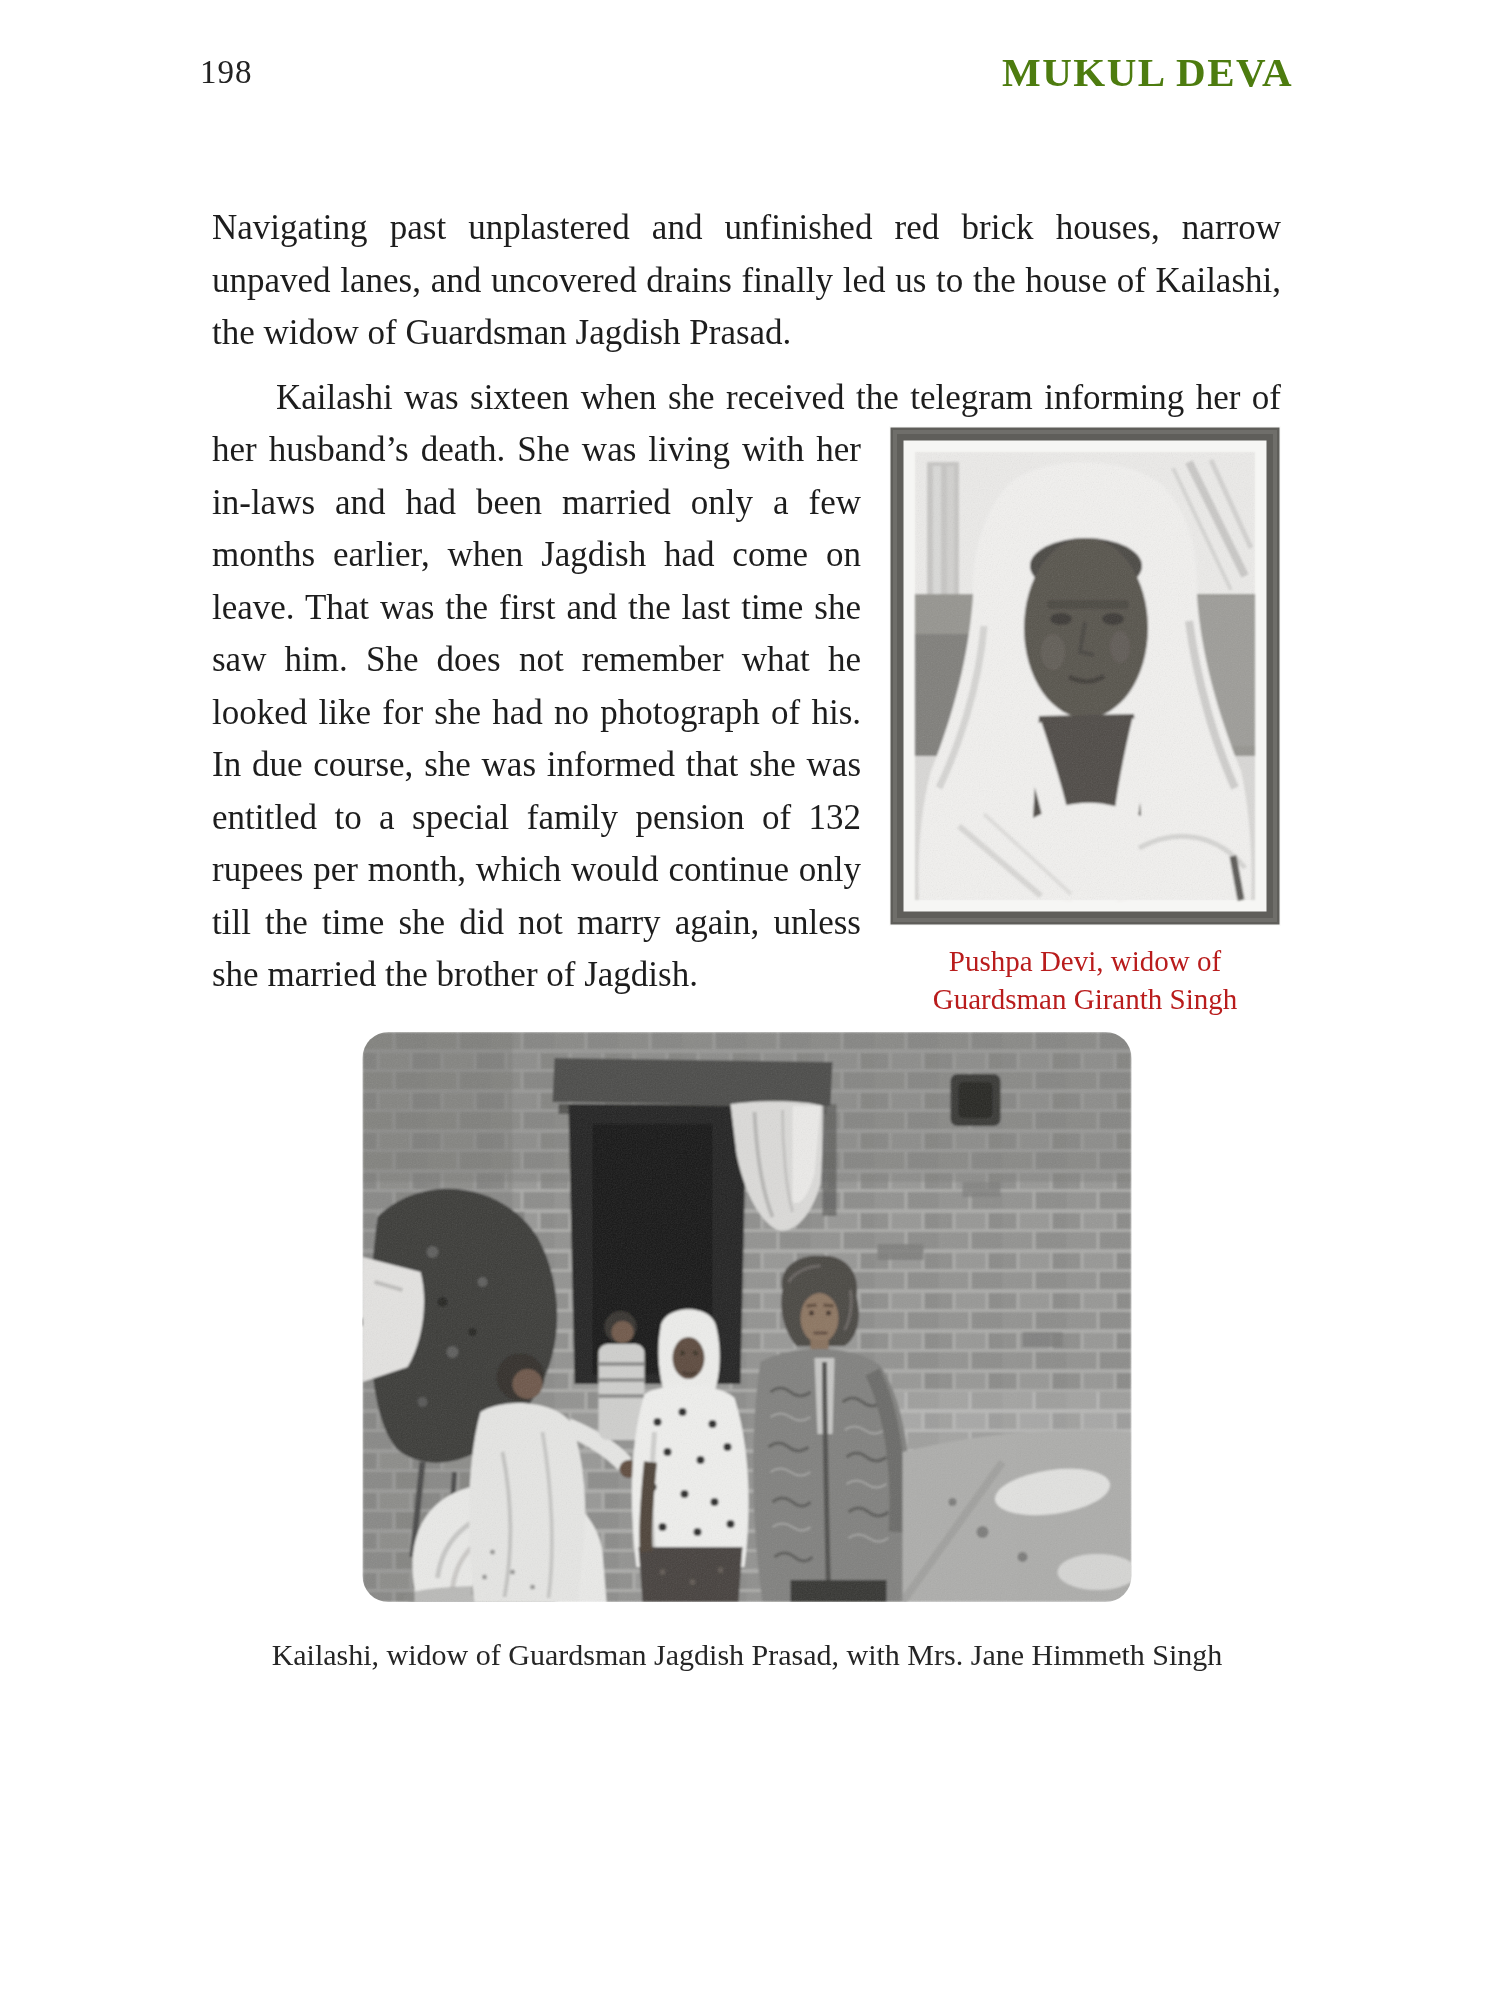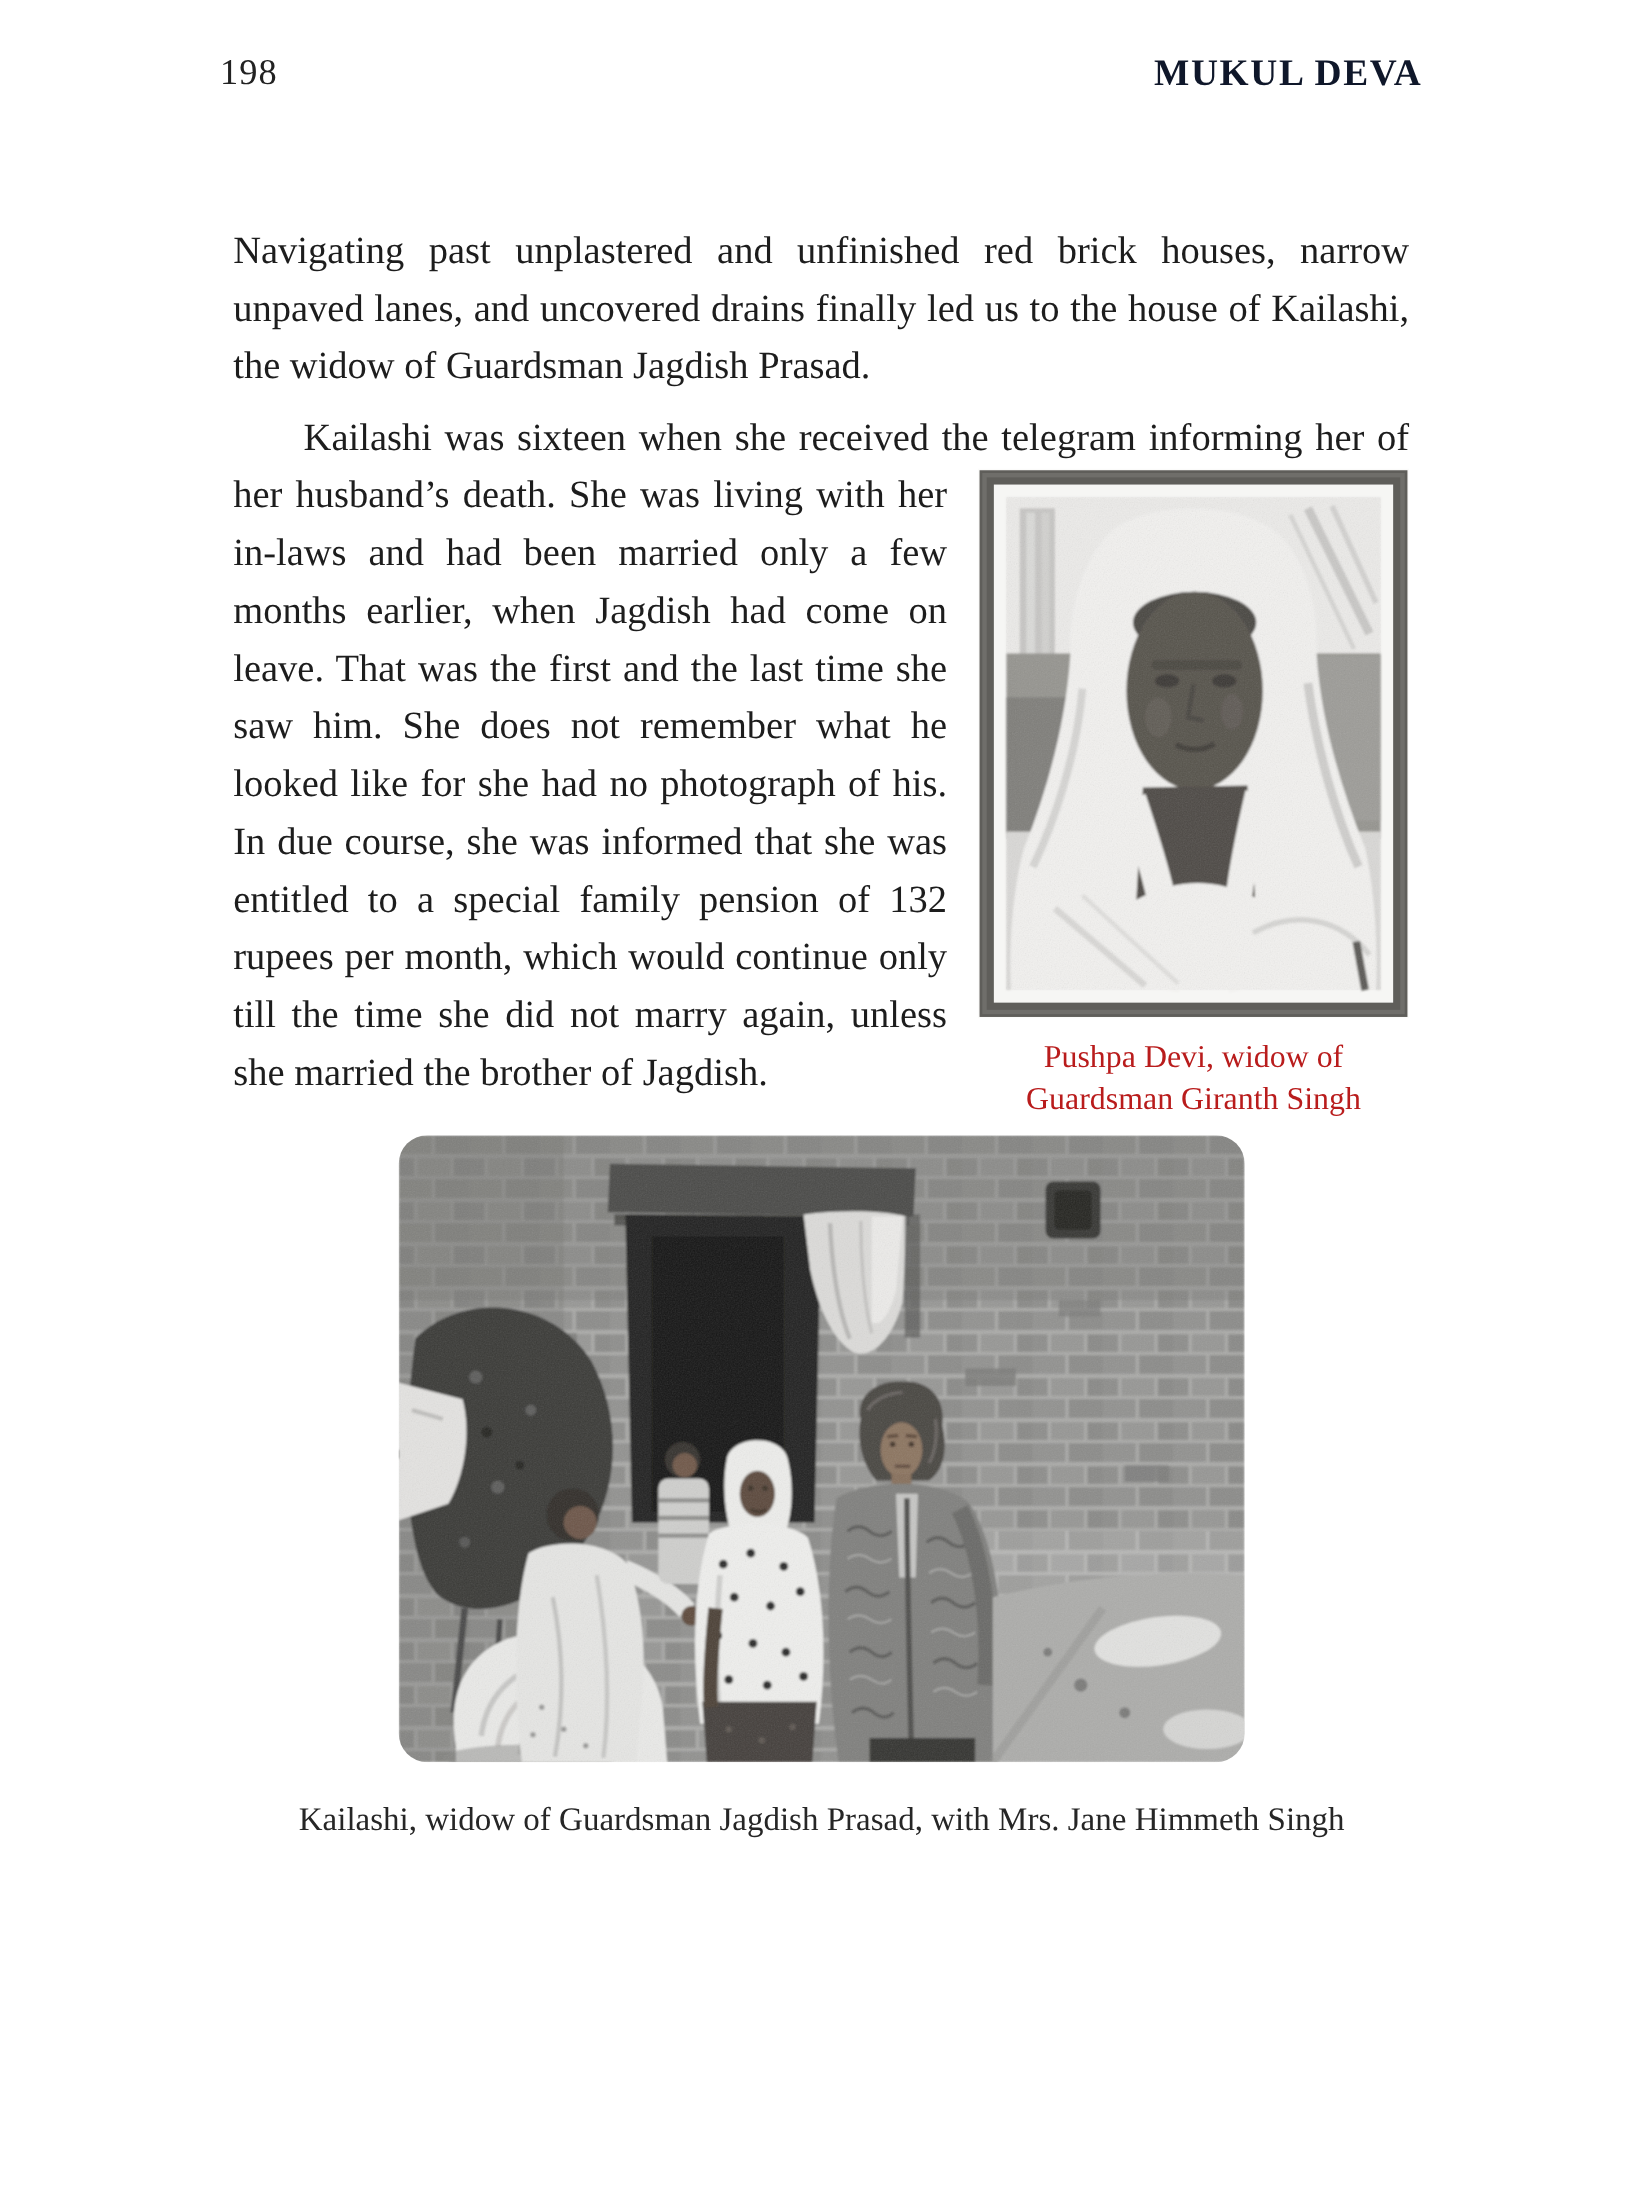"198" .running-head { align-items: flex-start -> center }
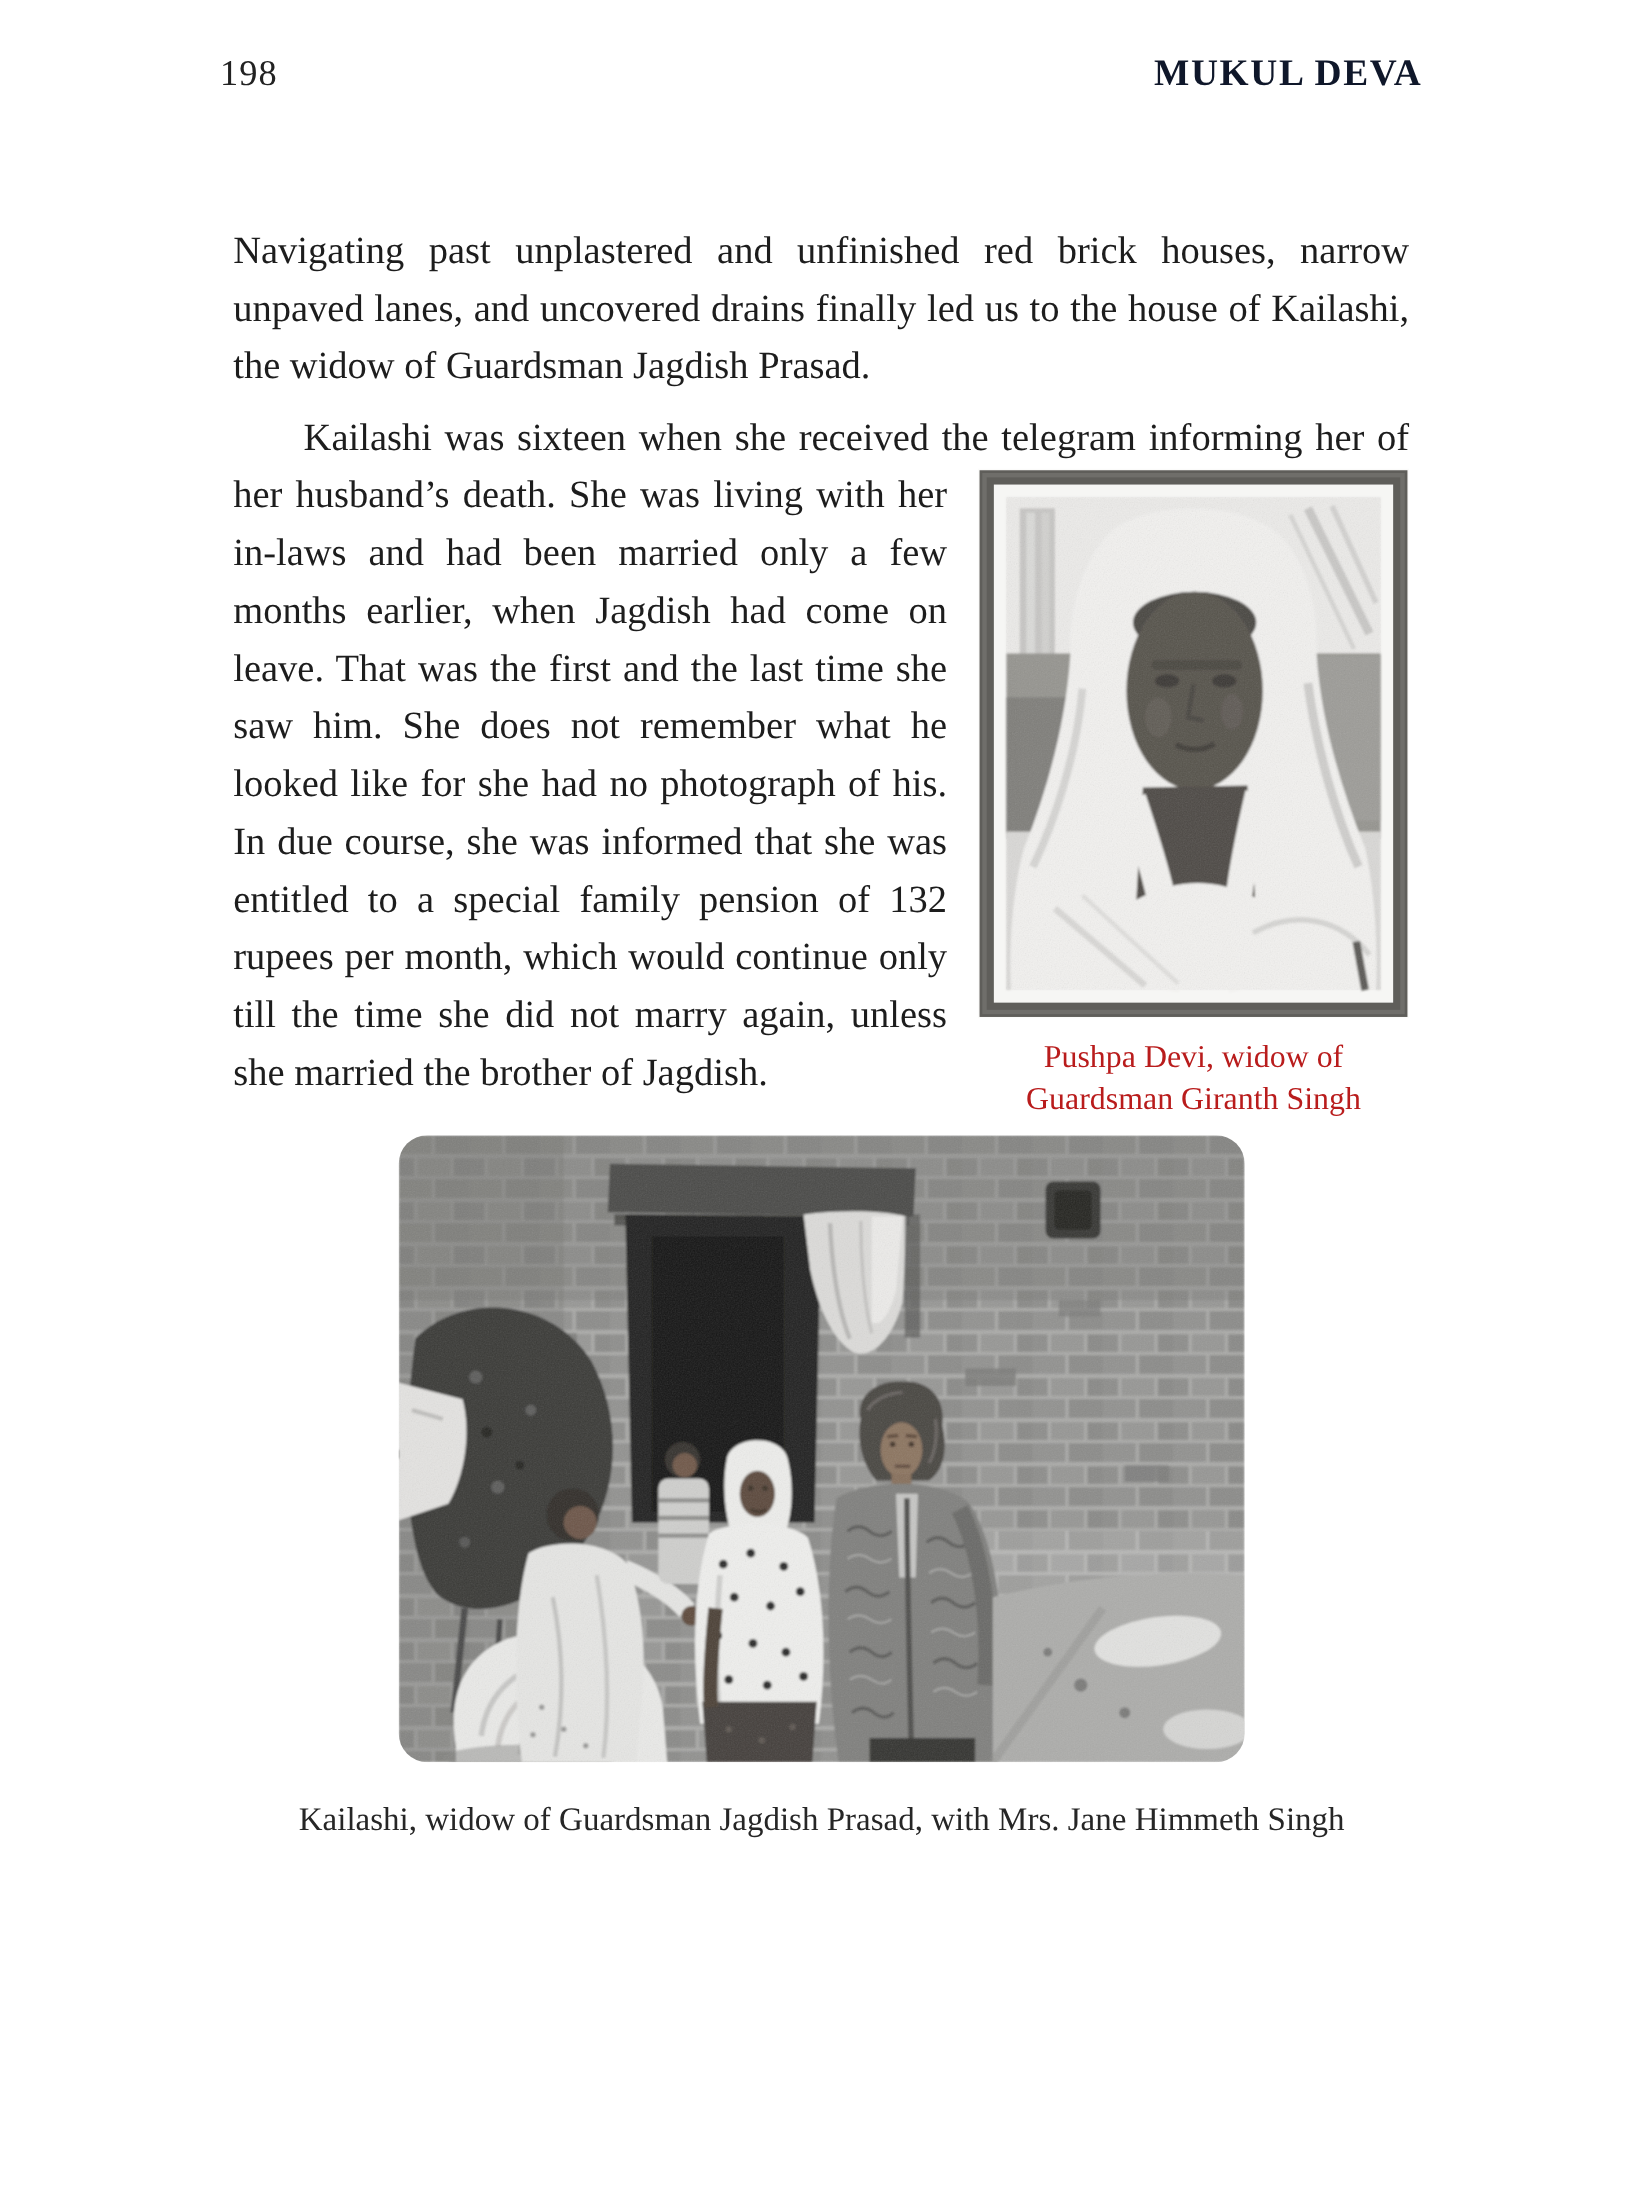"MUKUL DEVA" .author { color: #0f172a -> #4d7c0f; font-size: 34px -> 41px }
